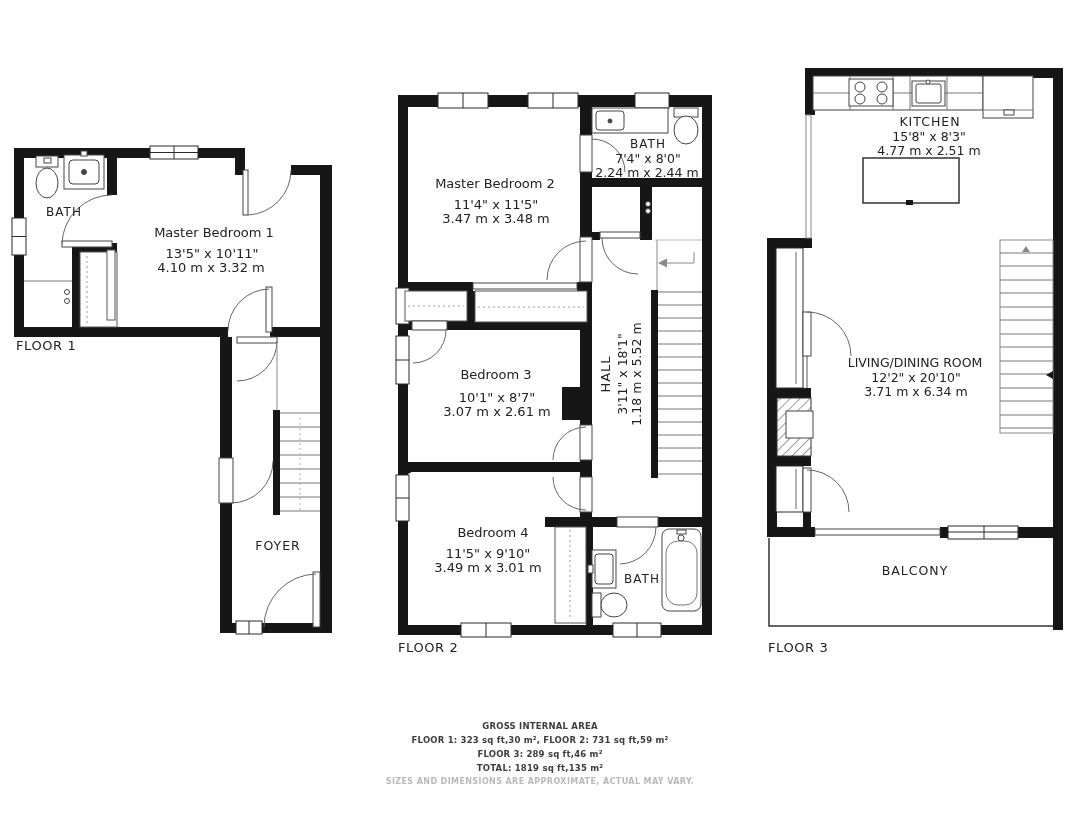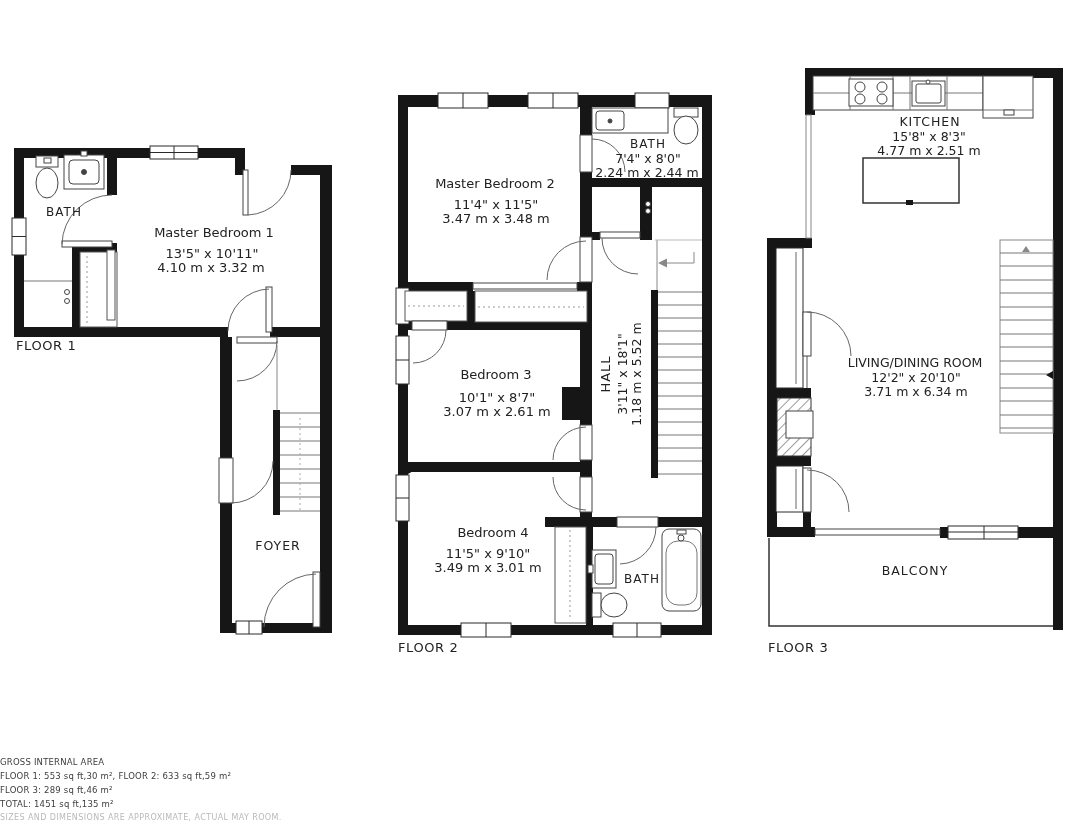"GROSS INTERNAL AREA" .foot { font-weight: normal -> bold; text-align: none -> center; top: 755px -> 719px }
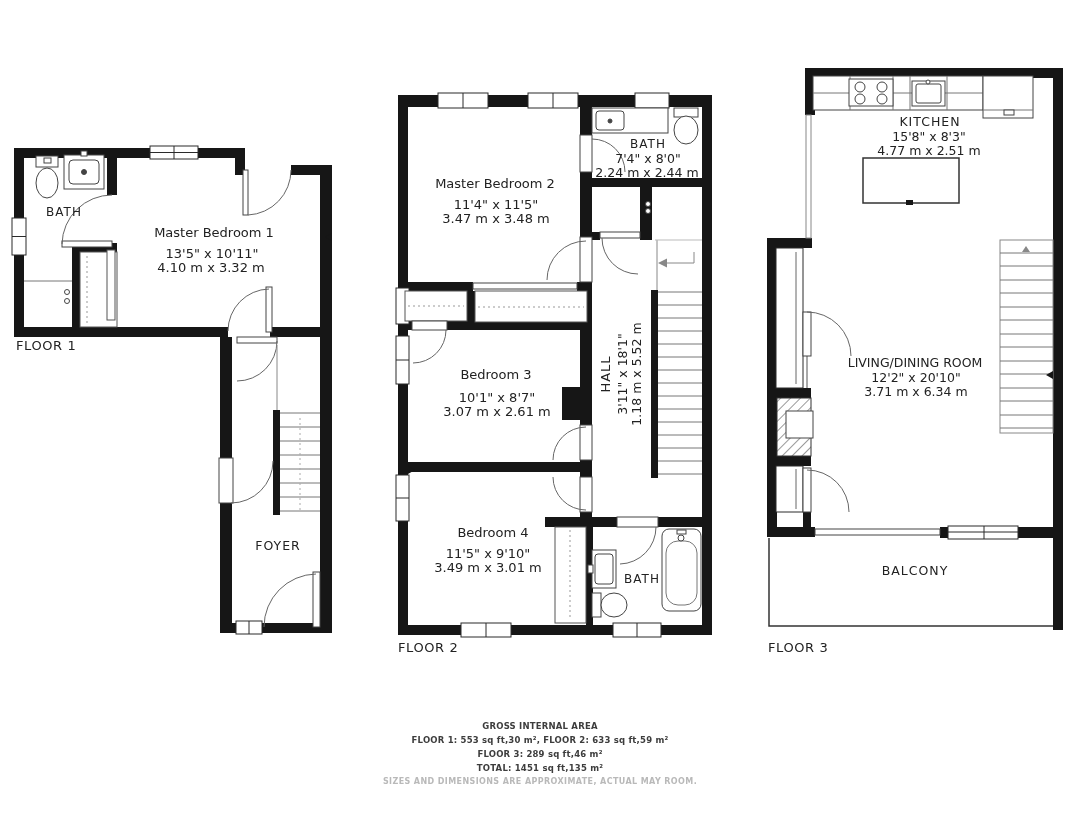"FLOOR 1: 553 sq ft,30" div { text: 553 sq ft,30 m², FLOOR 2: 633 -> 323 sq ft,30 m², FLOOR 2: 731 }
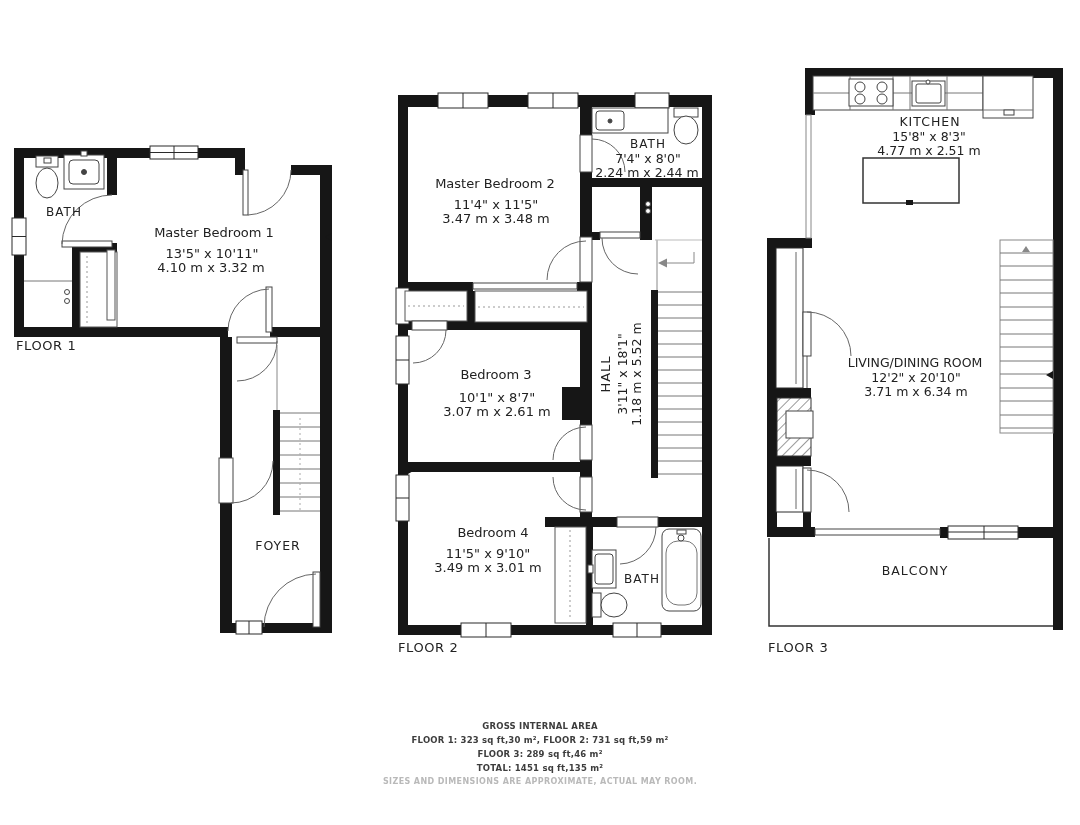"TOTAL: 1451 sq ft,135 m²" div { text: 1451 -> 1819 }
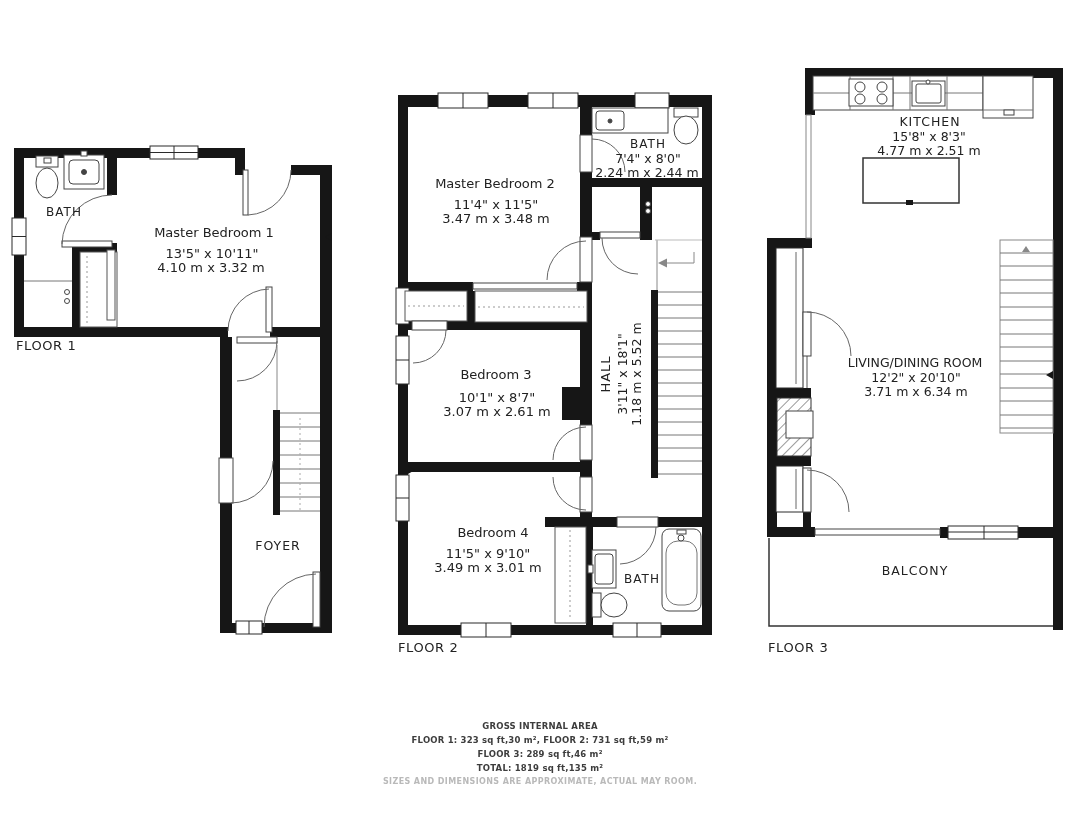"SIZES AND DIMENSIONS ARE APPROXIMATE," div.dis { text: ROOM -> VARY }
